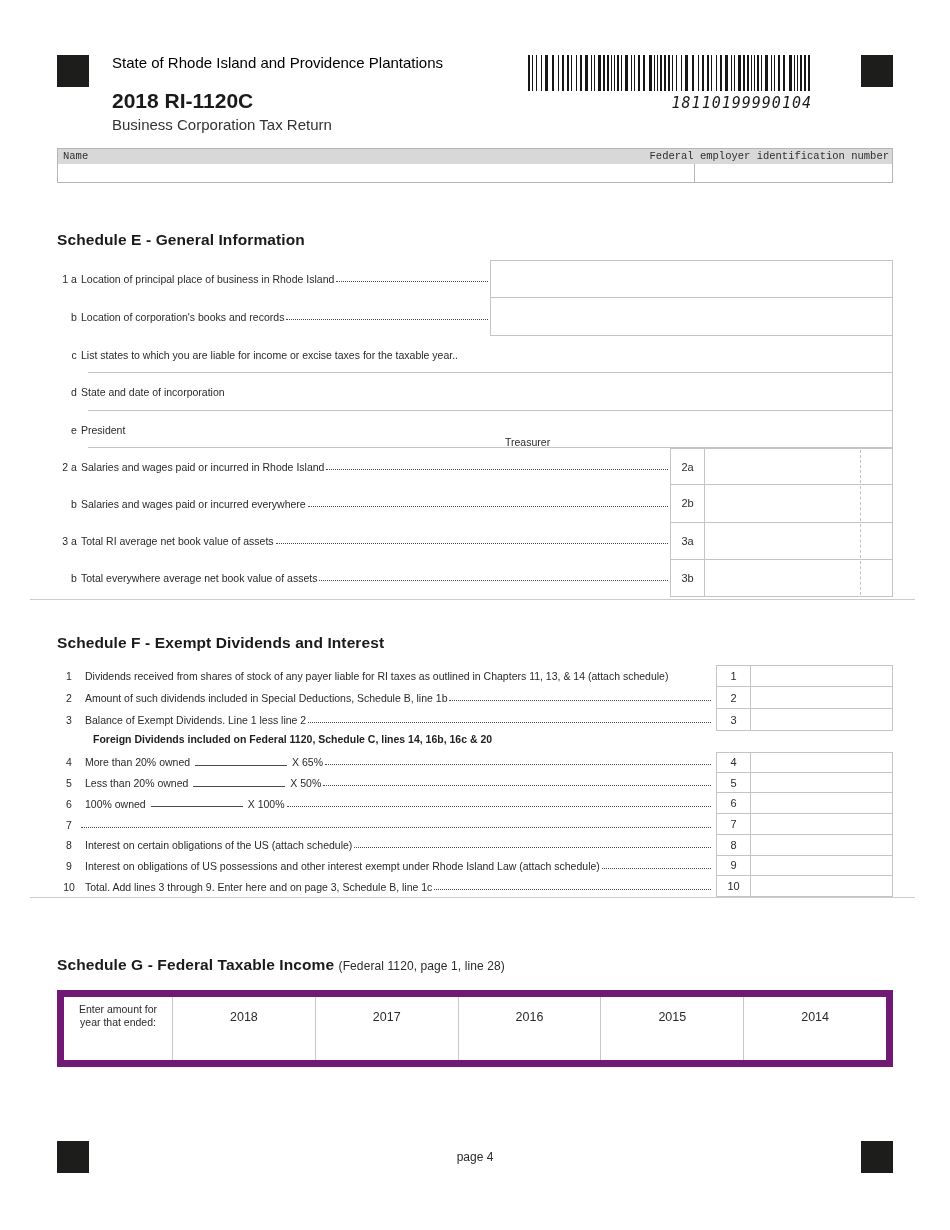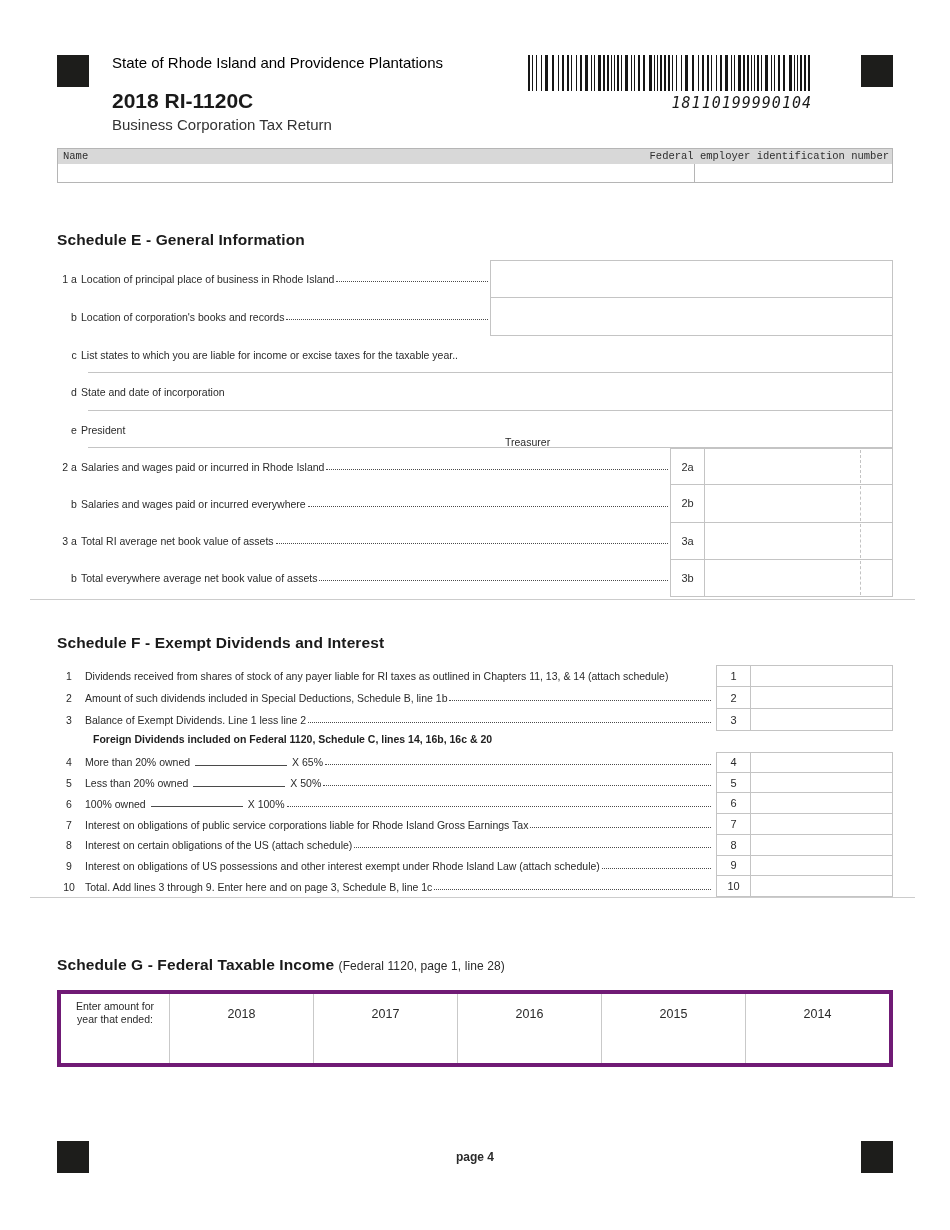"Interest on obligations of public" span.sftxt { html: <span>Interest on obligations of public service corporations liable for Rhode Island Gross Earnings Tax</span> -> none }
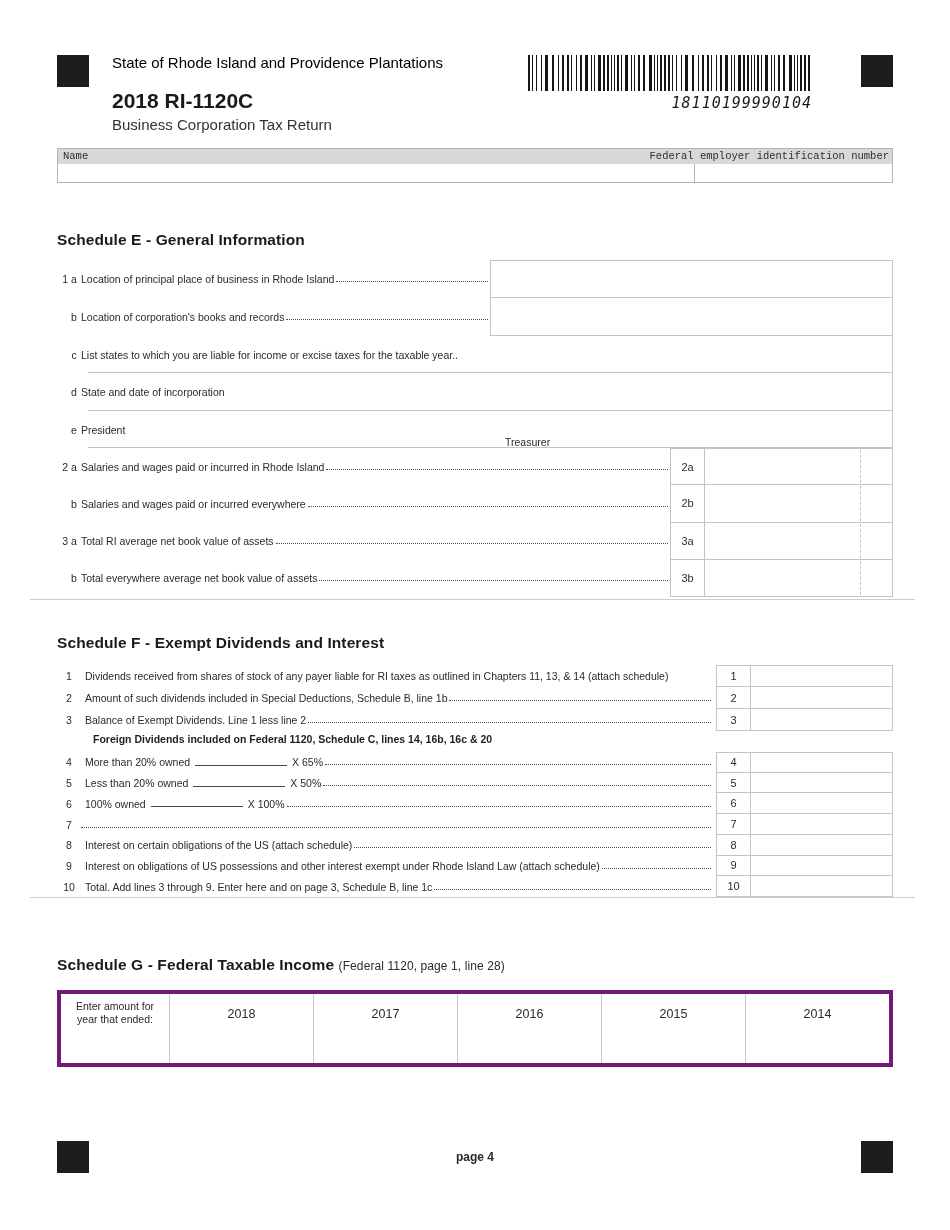"Enter amount for year that" .sgtable { border: 4px solid #701a75 -> 7px solid #701a75 }
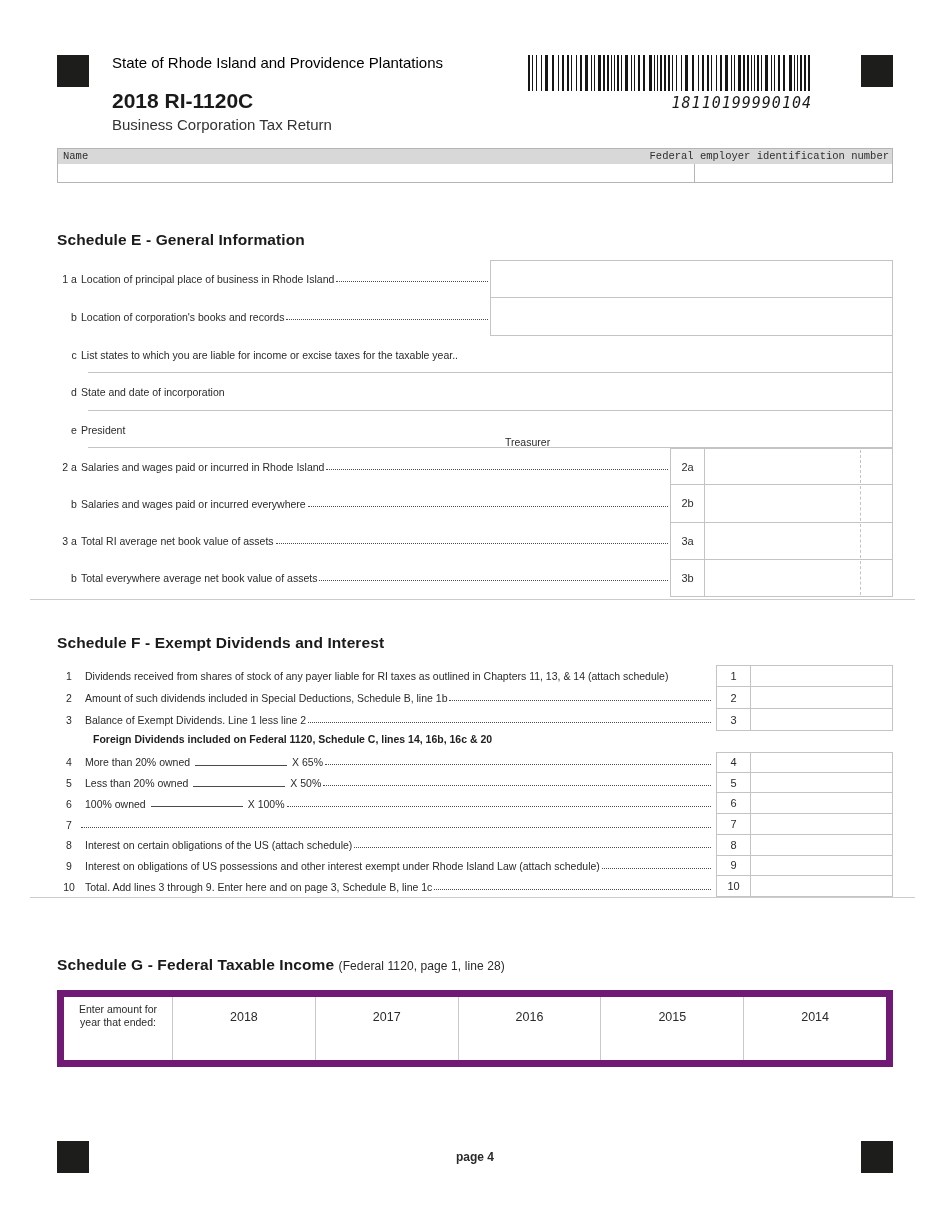"page 4" .pagelabel { font-weight: bold -> none }
